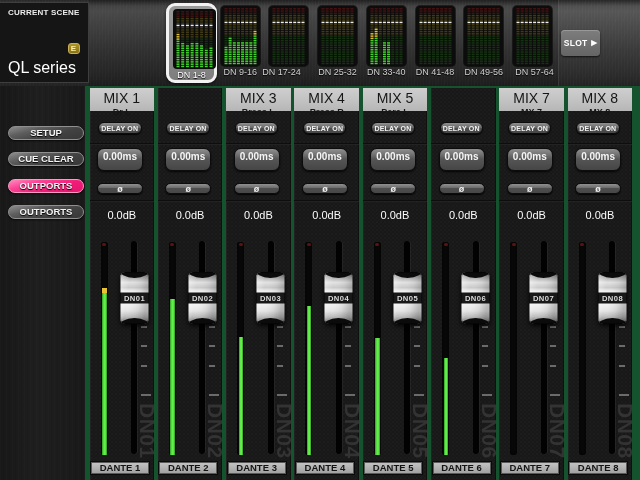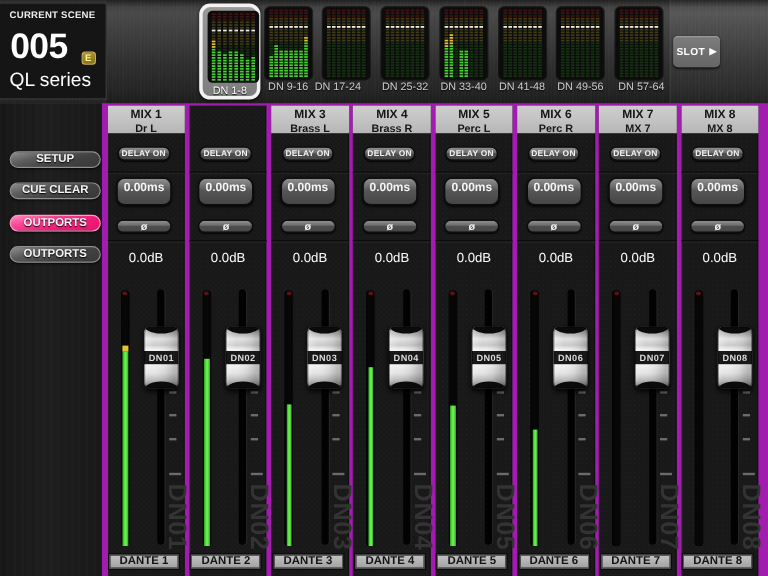"CURRENT SCENE" #root { background: #a21caf -> #14532d }
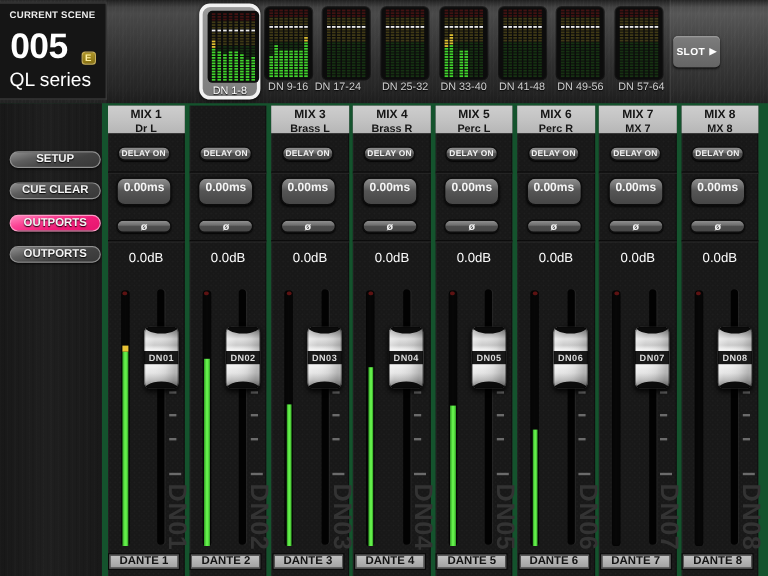"005" div.abs { html: <div>005</div> -> none }
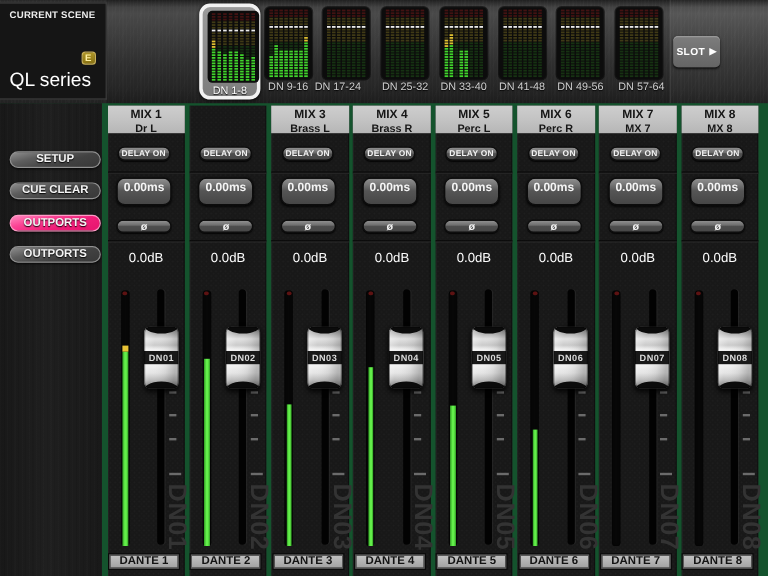"MIX 1" .hdr .l1 { font-size: 10px -> 14px; font-weight: bold -> normal }
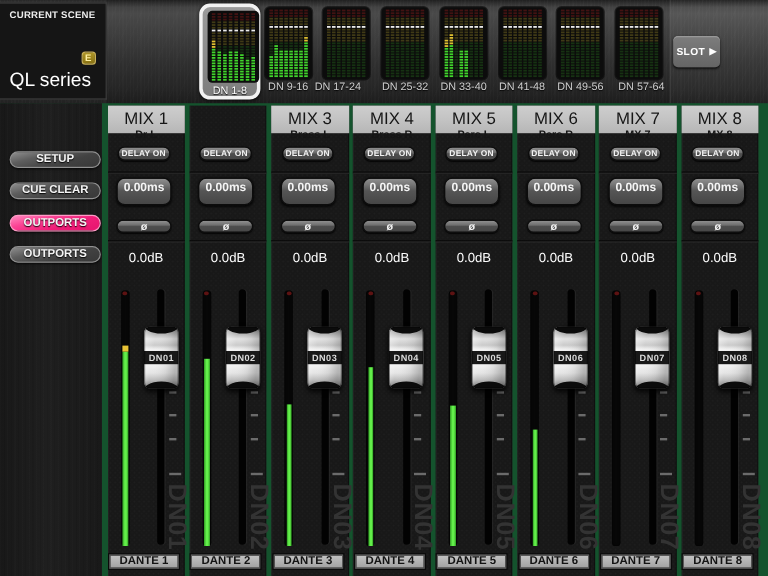"MIX 6" div.abs { html: <div> <div>MIX 6</div> <div>Perc R</div> </div> -> none }
